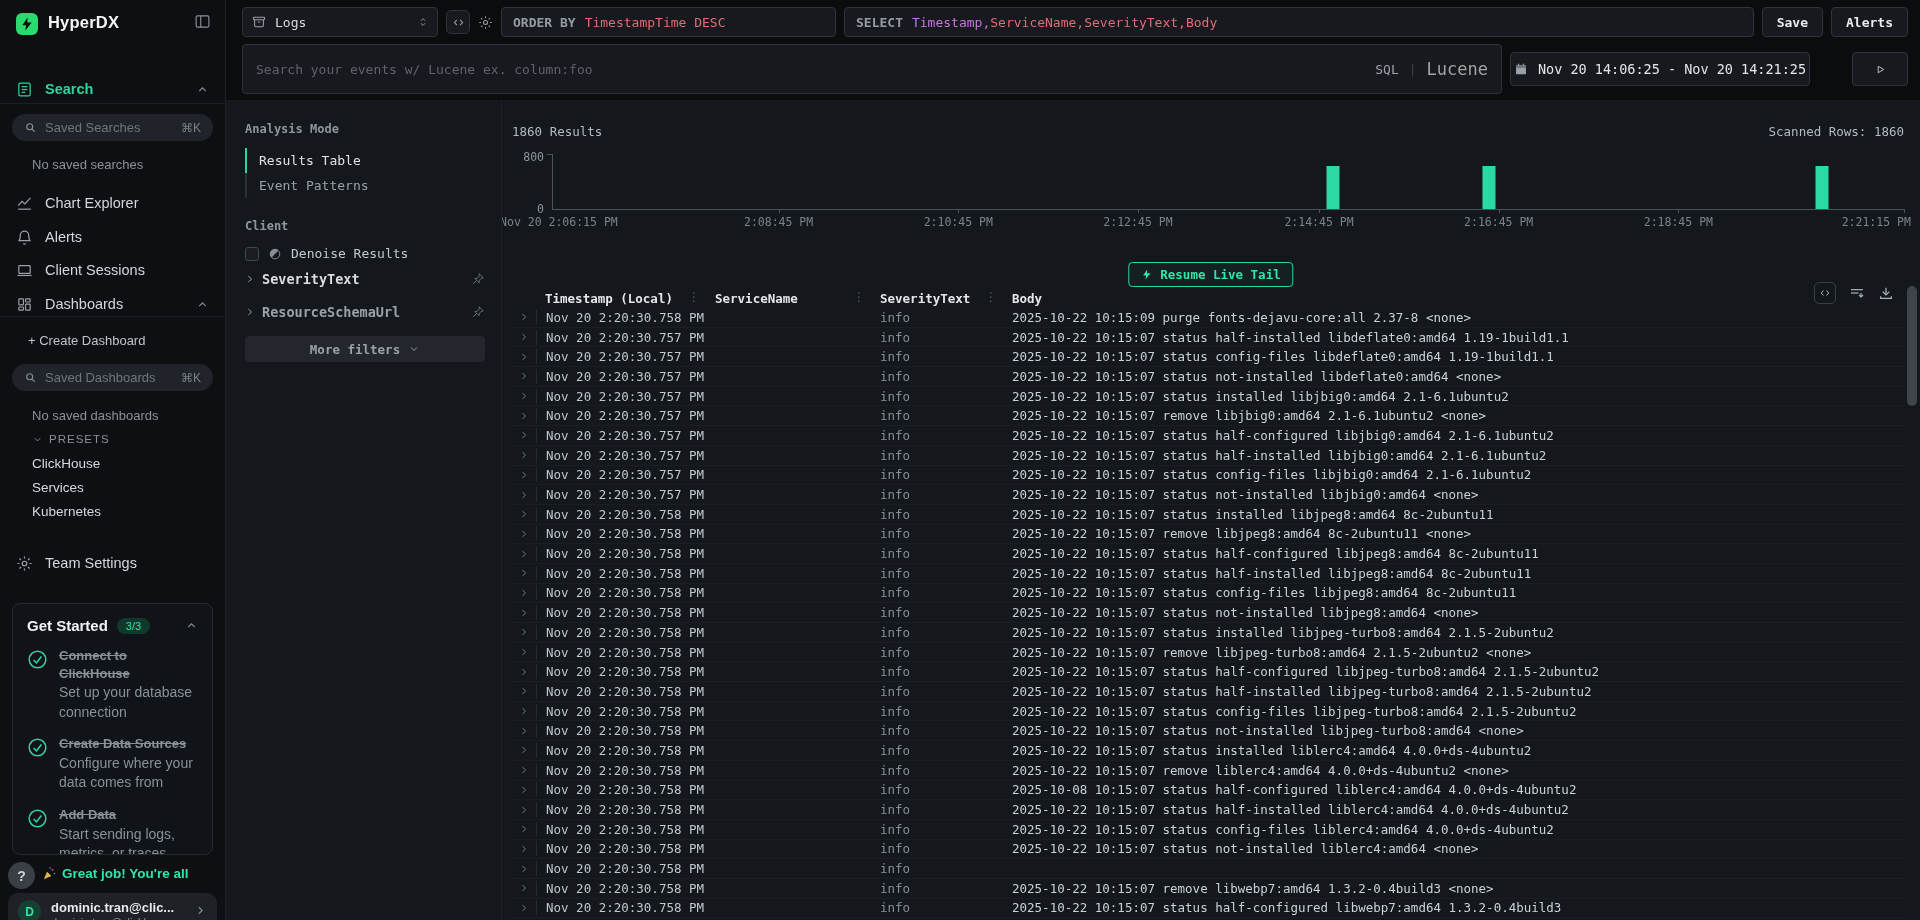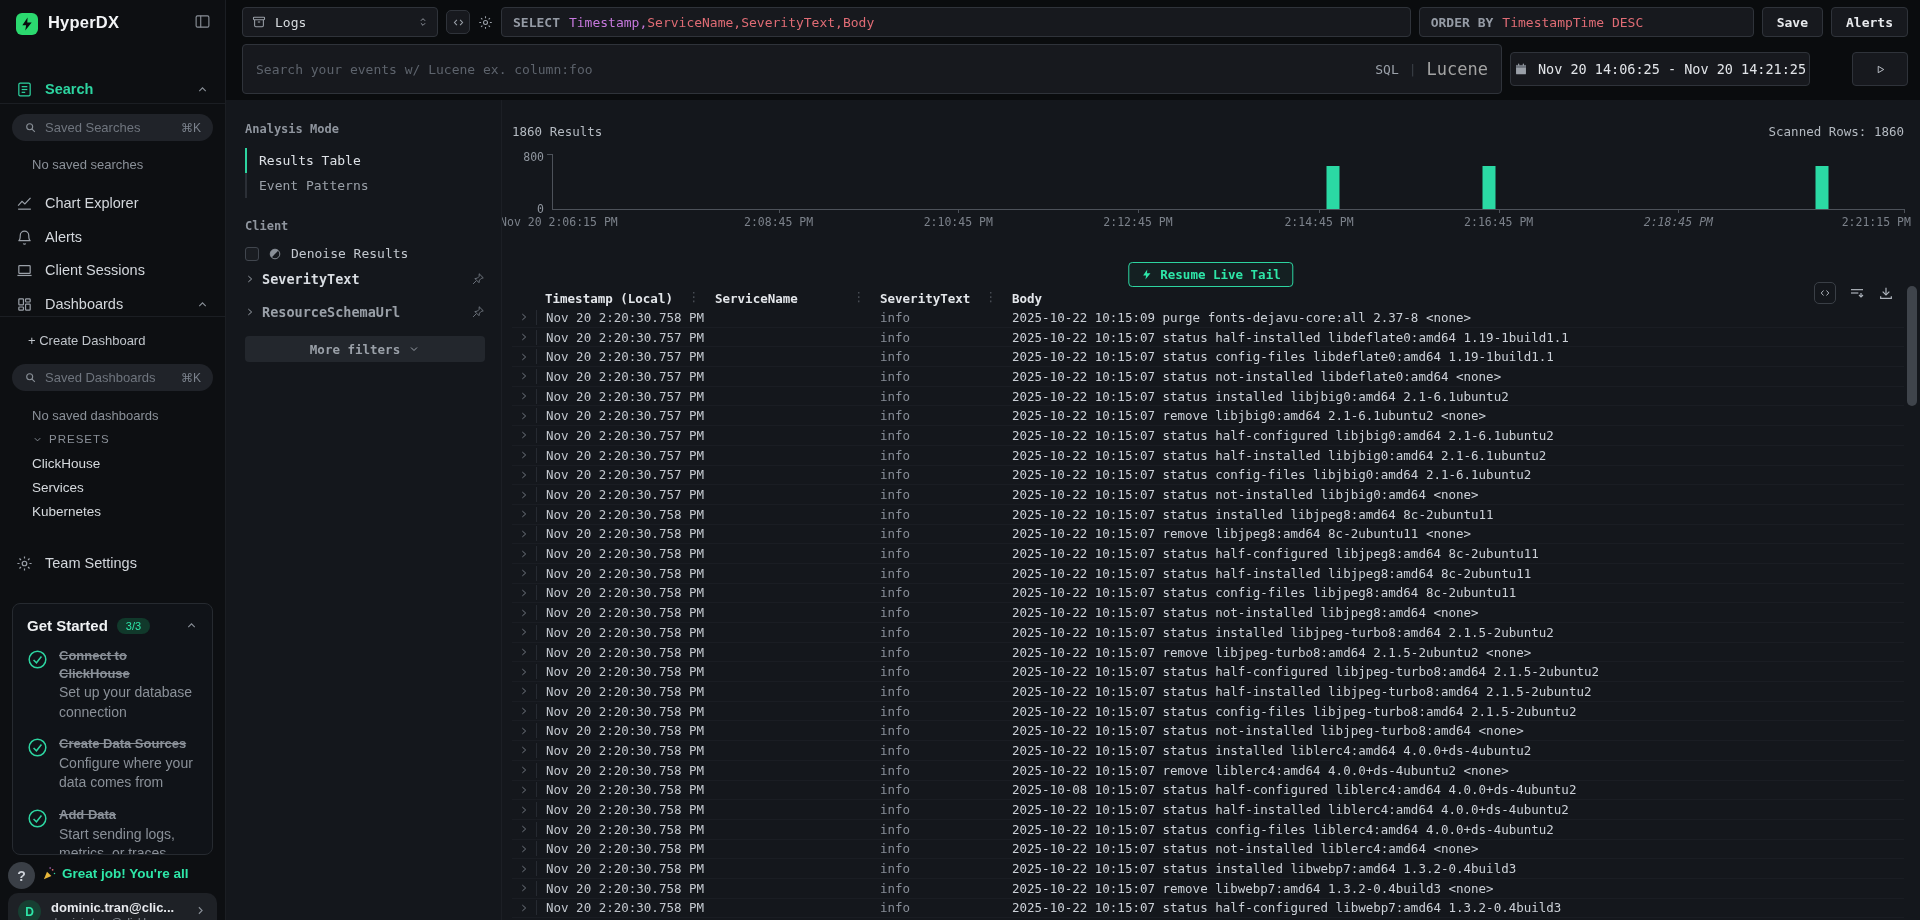"SELECT" div.sql-field { order: before "ORDER BY" -> after "ORDER BY" }
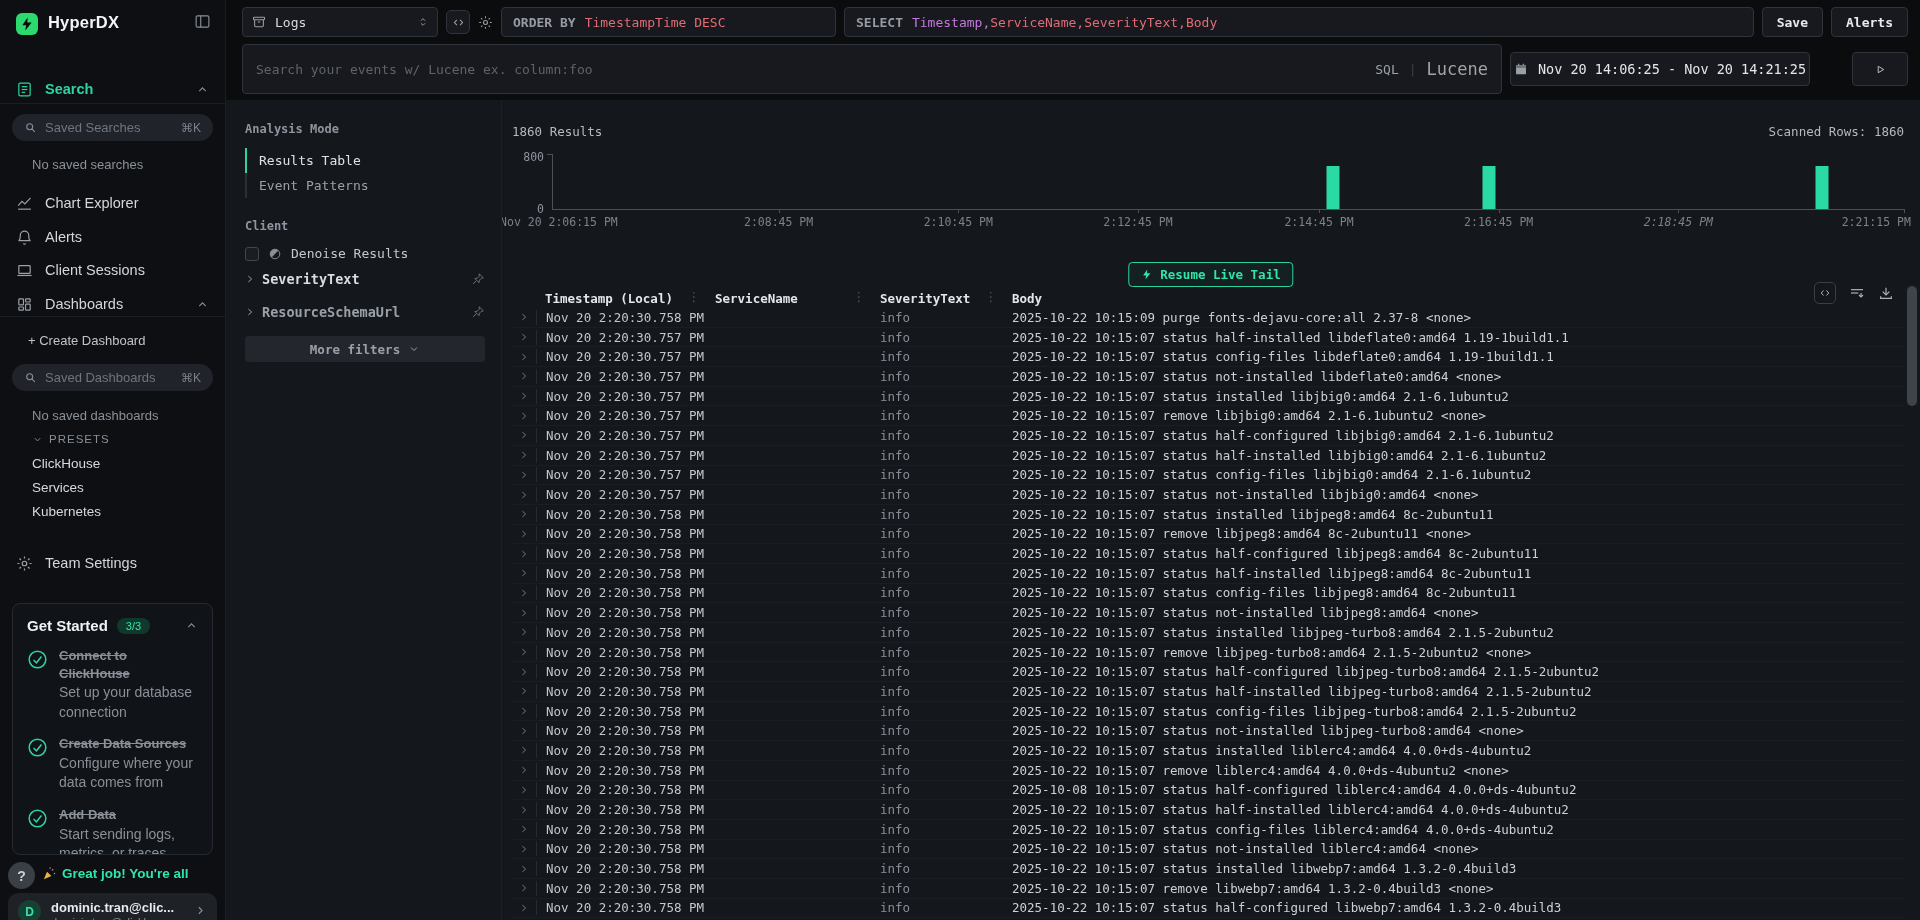"2:18:45 PM" div.xlab { font-style: italic -> none }
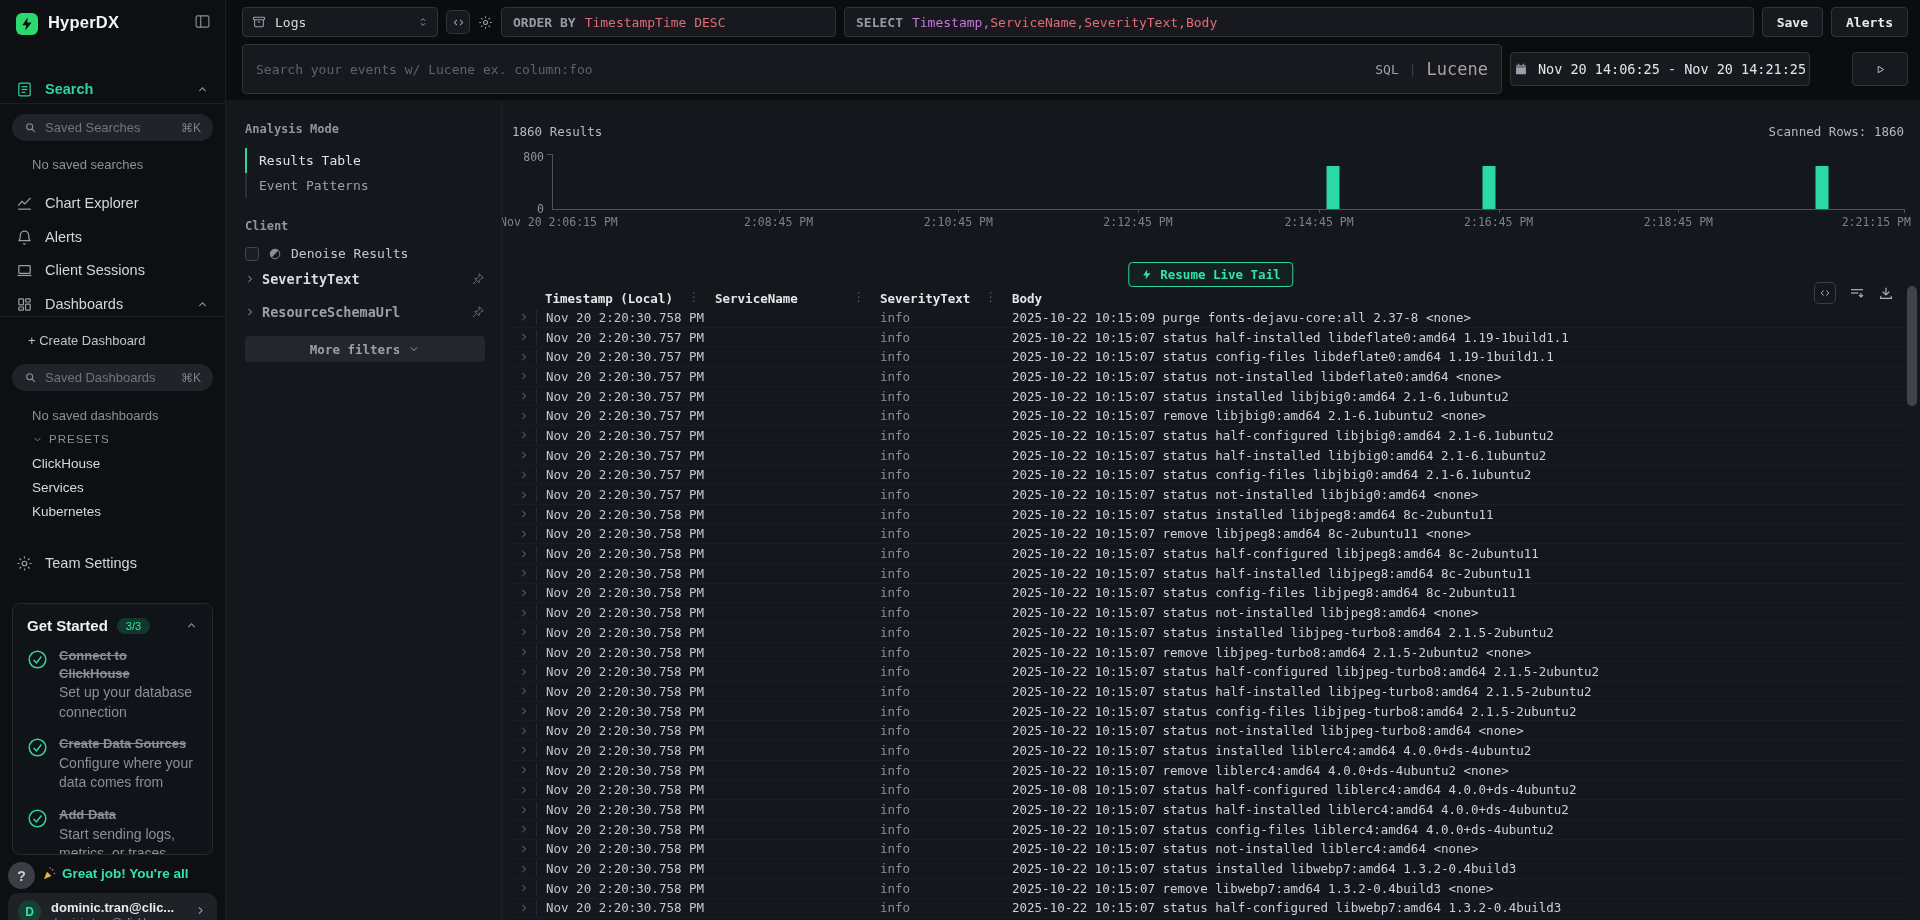"2025-10-22 10:15:07 status installed libwebp7:amd64" span.td { html: <span>2025-10-22 10:15:07 status installed libwebp7:amd64 1.3.2-0.4build3</span> -> none }
